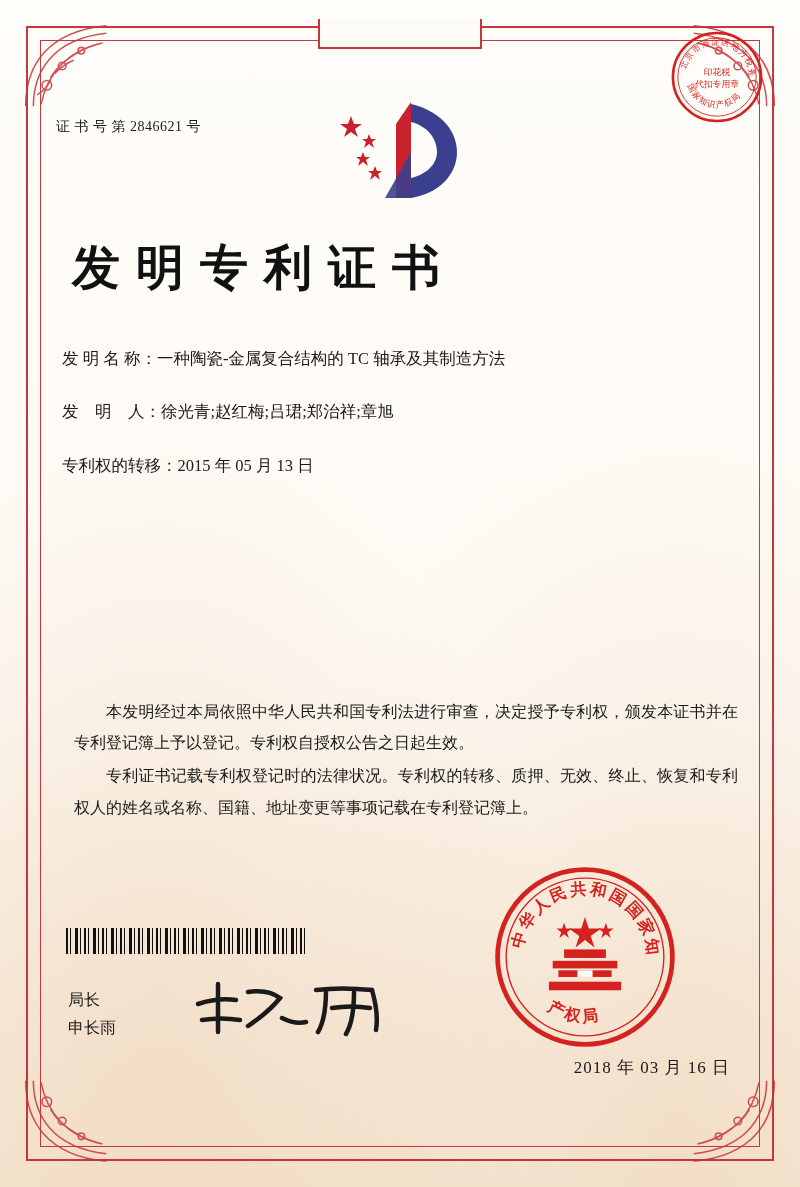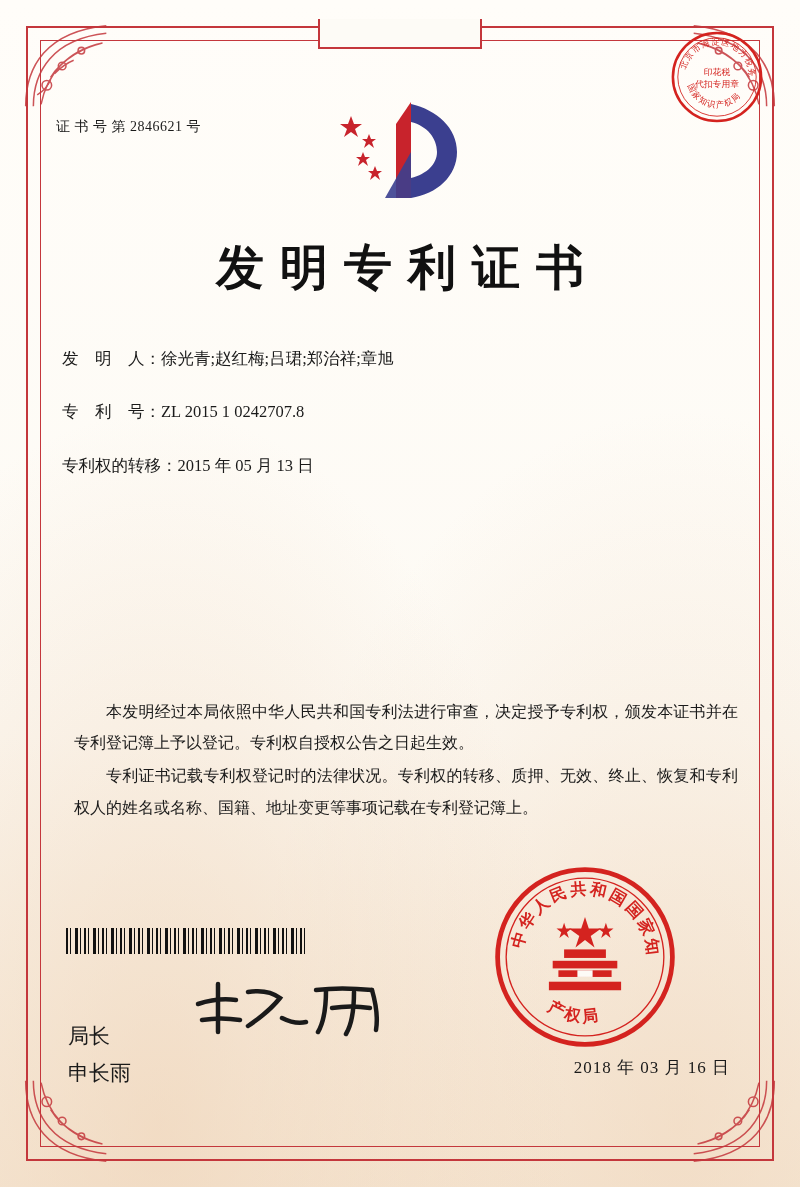"发明专利证书" .title { text-align: center -> none }
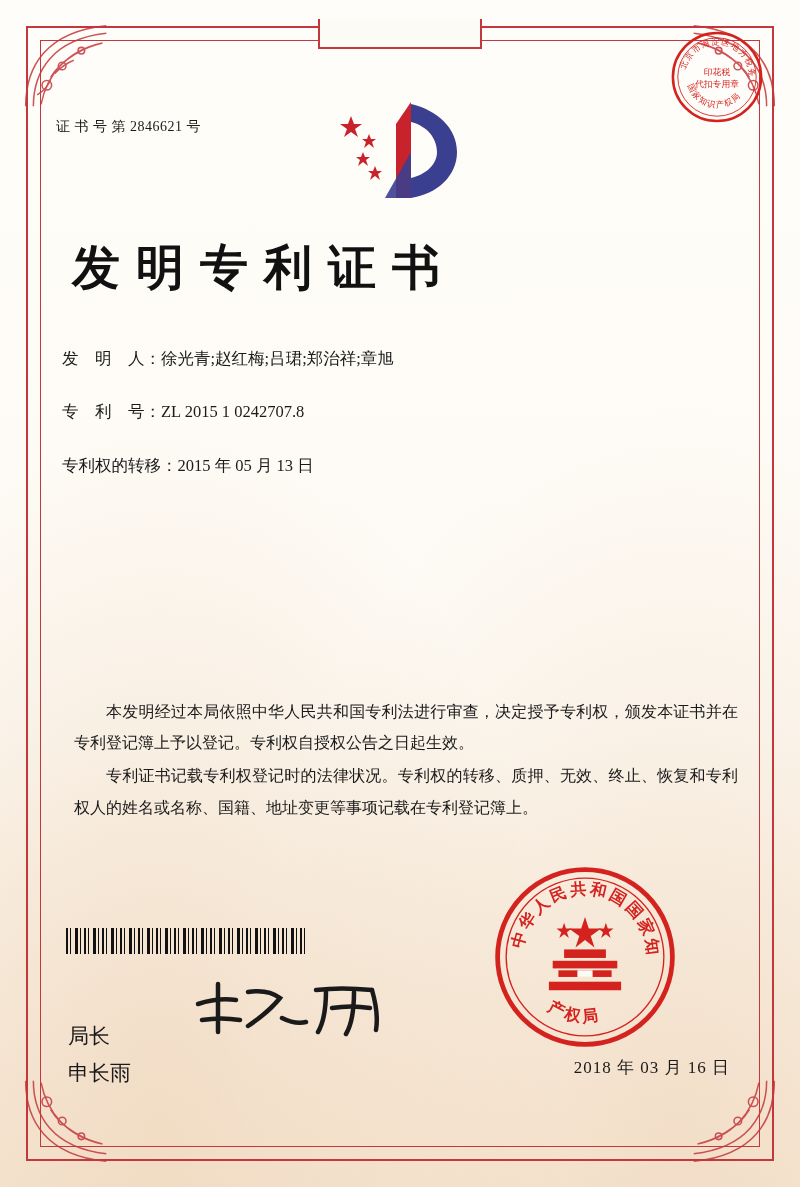"发 明 名 称：一种陶瓷-金属复合结构的 TC" div.field { html: none -> <div> <span>发 明 名 称：</span><span>一种陶瓷-金属复合结构的 TC 轴承及其制造方法</span> </div> }
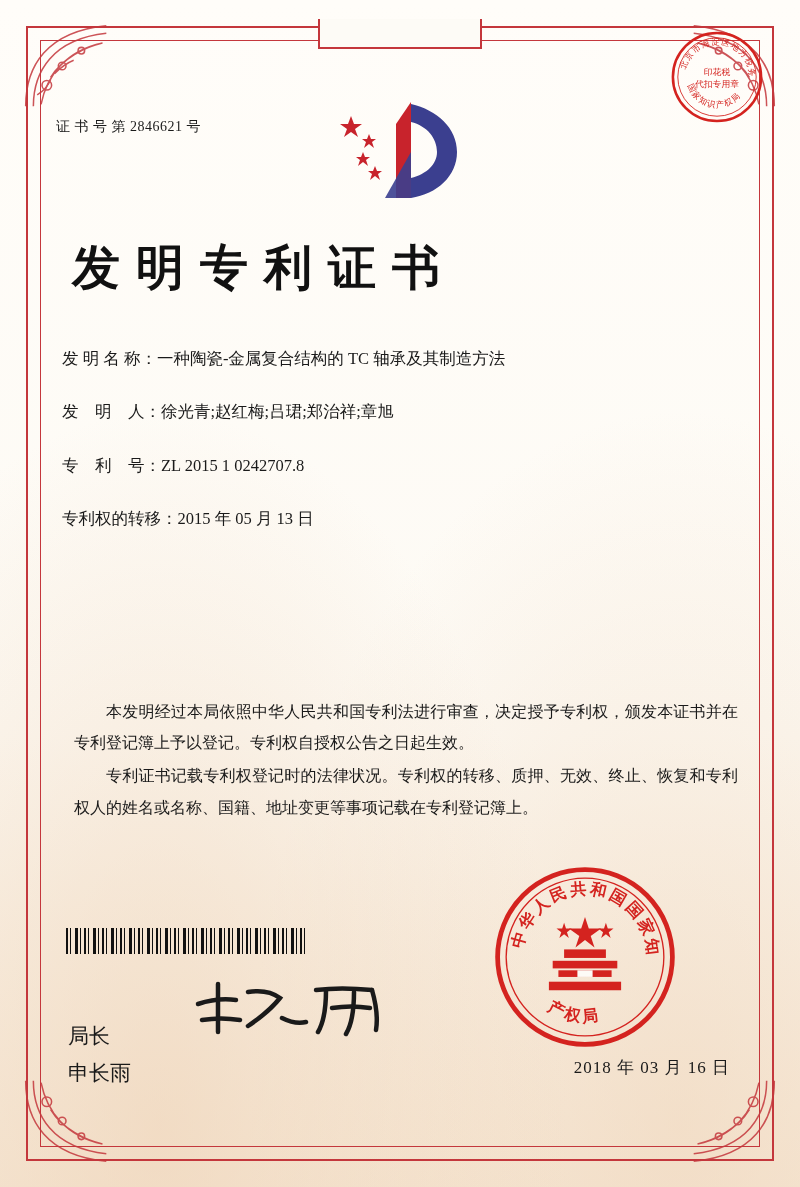"专 利 号：ZL 2015 1" div.field { html: <div> <span>专 利 号：</span><span>ZL 2015 1 0242707.8</span> </div> -> none }
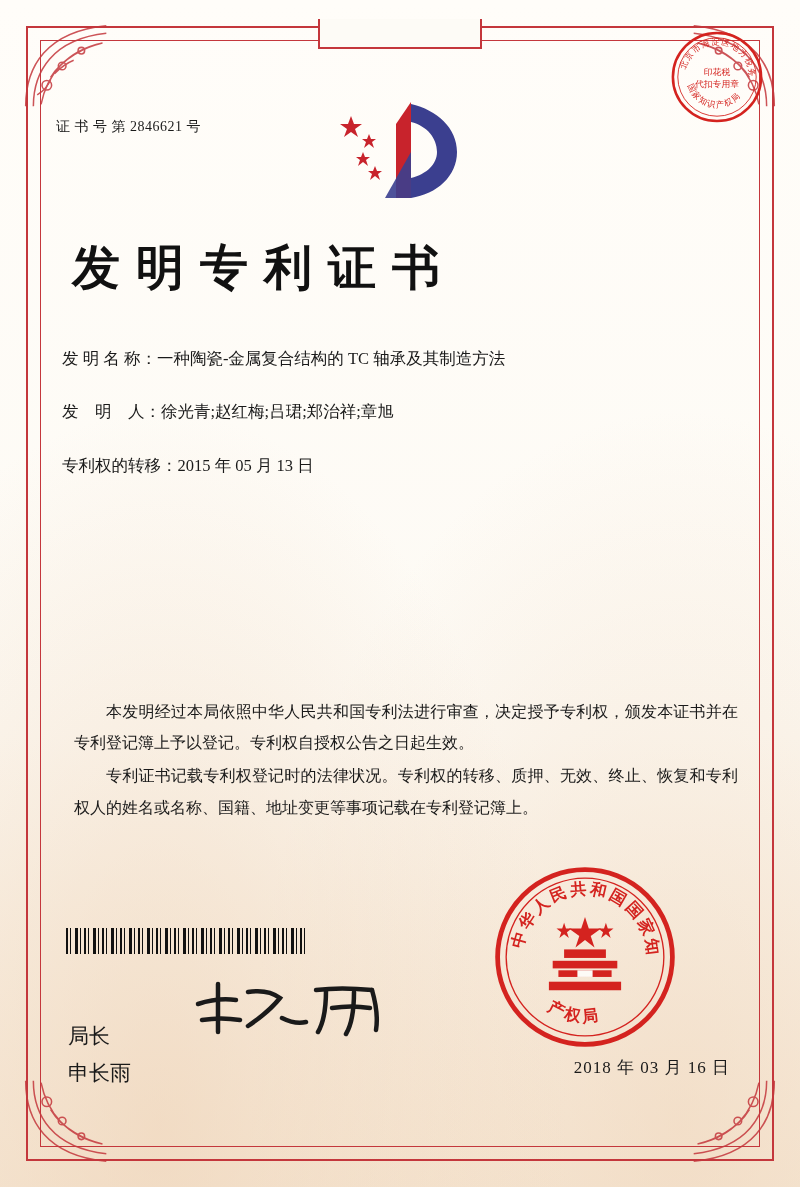"局长" .sign-block { font-size: 21px -> 16px; margin-top: 32px -> none }
